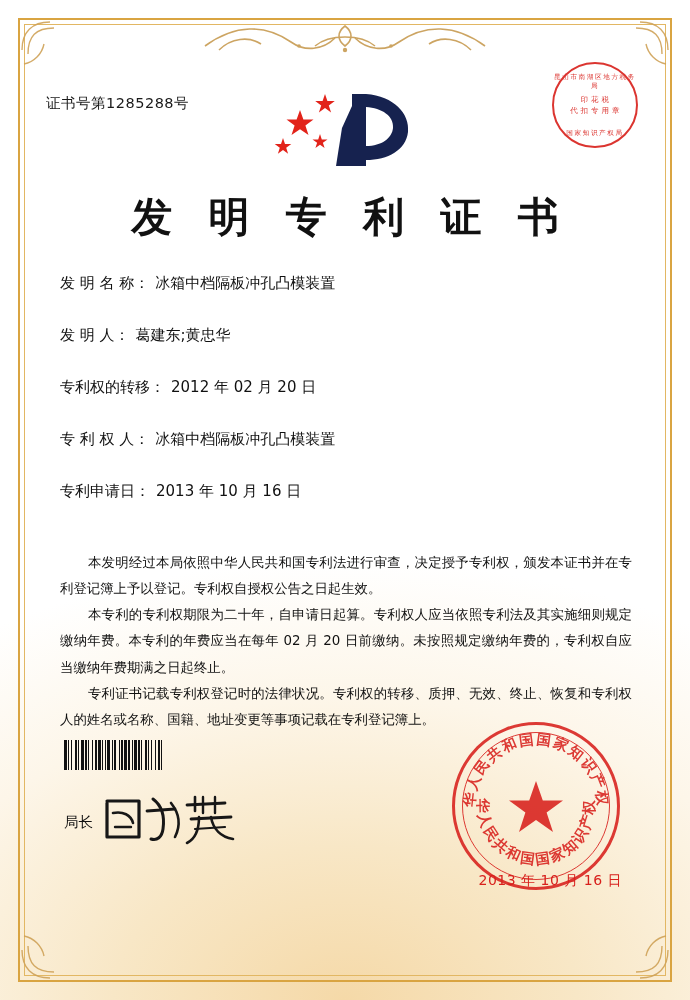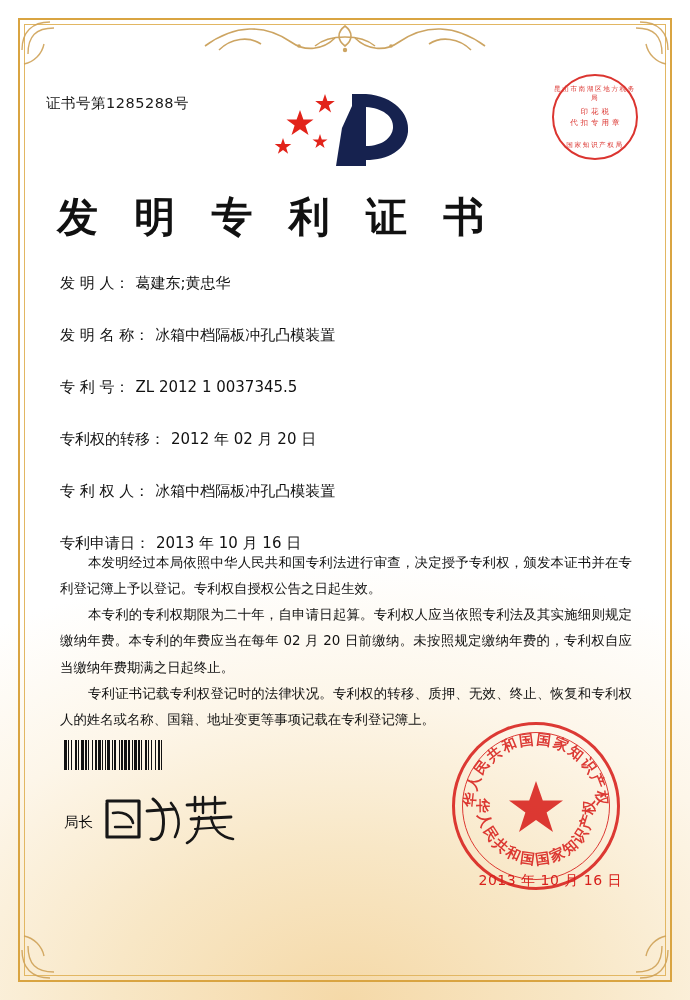"印 花 税" .top-seal { top: 24px -> 12px }
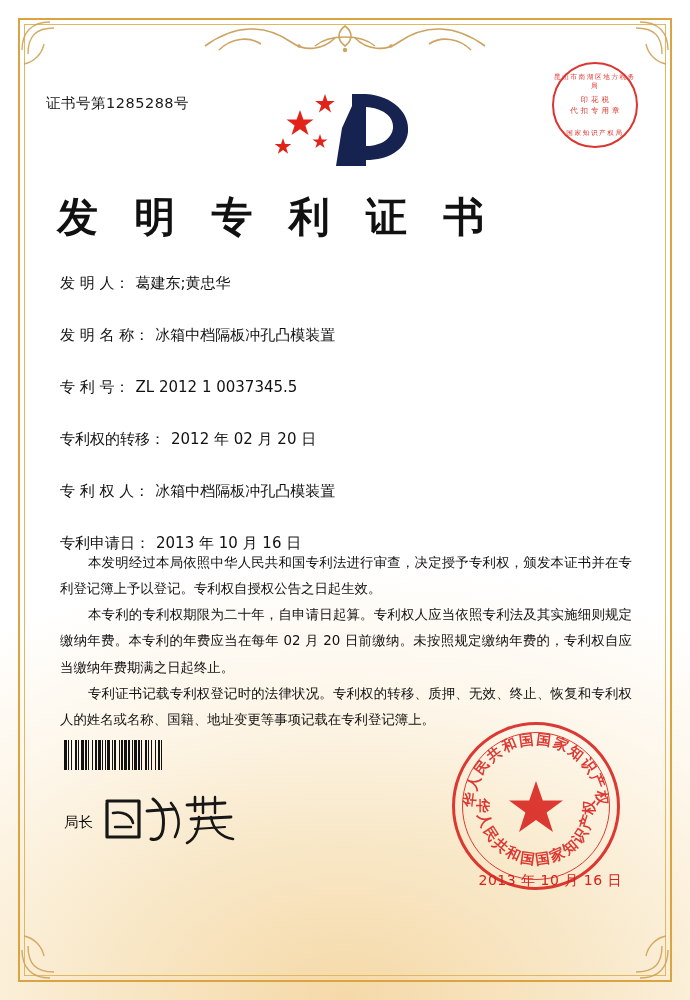"发 明 专 利 证" .title { text-align: left -> center }
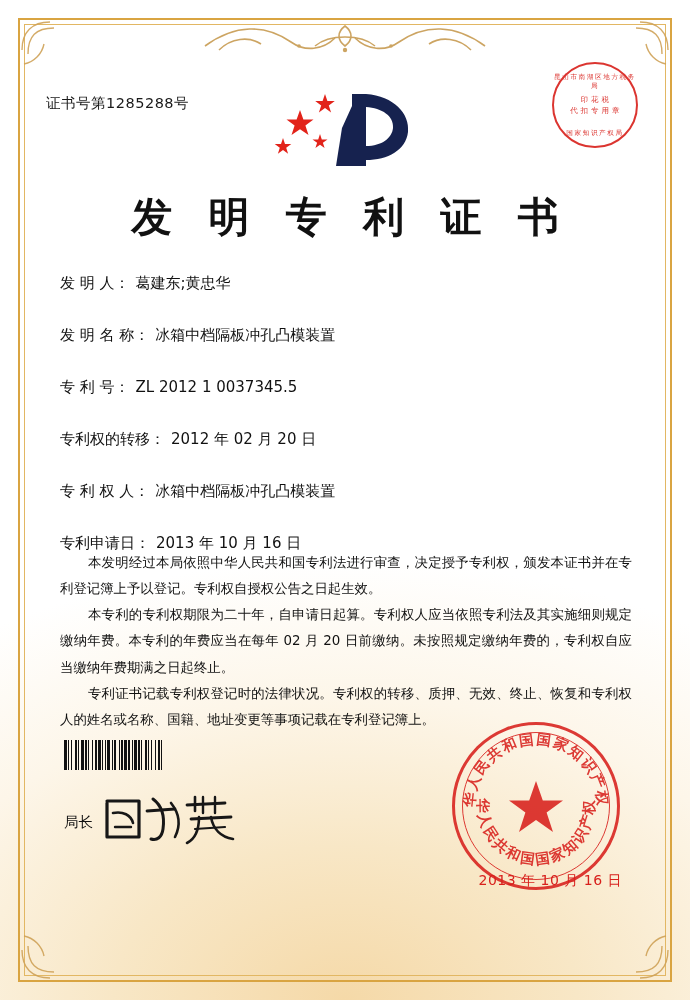"发 明 人： 葛建东;黄忠华" div.field { order: before "发 明 名 称： 冰箱中档隔板冲孔凸模装置" -> after "发 明 名 称： 冰箱中档隔板冲孔凸模装置" }
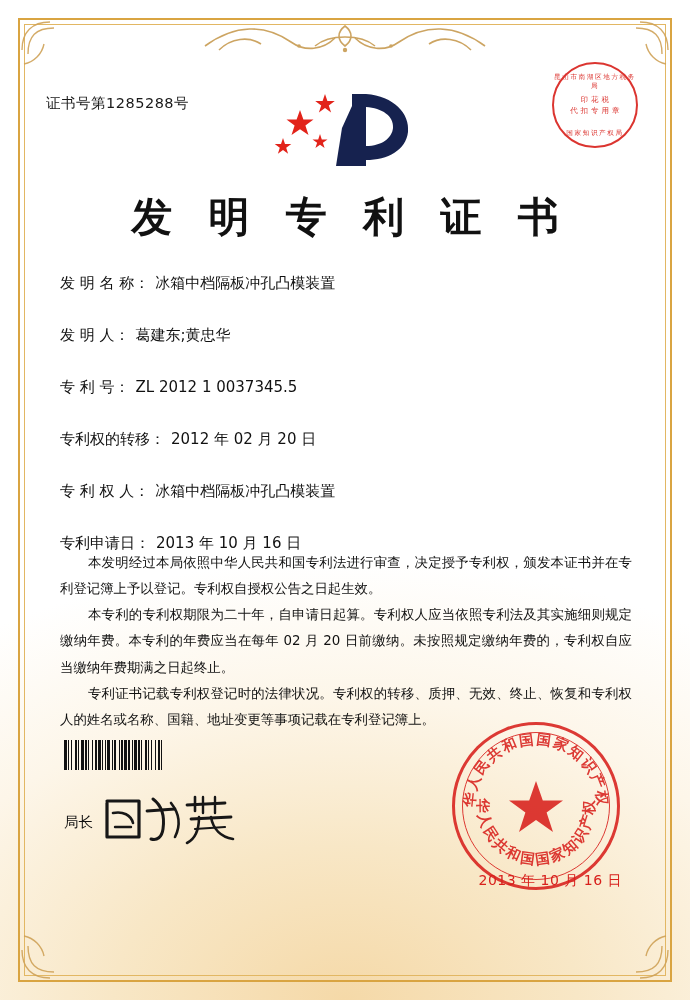"专 利 号： ZL 2012" div.field { html: <div> <span>专 利 号：</span><span>ZL 2012 1 0037345.5</span> </div> -> none }
